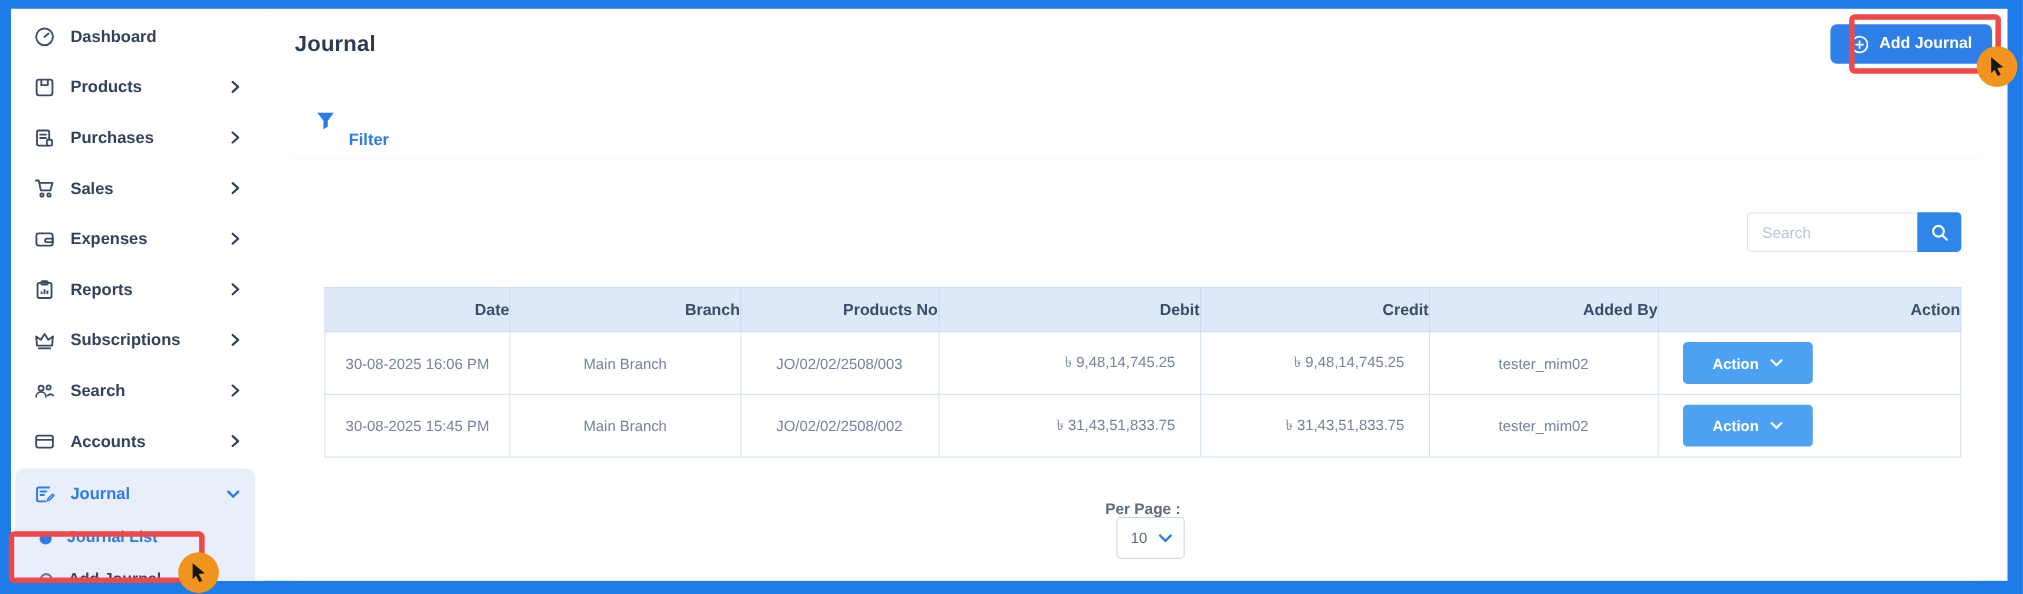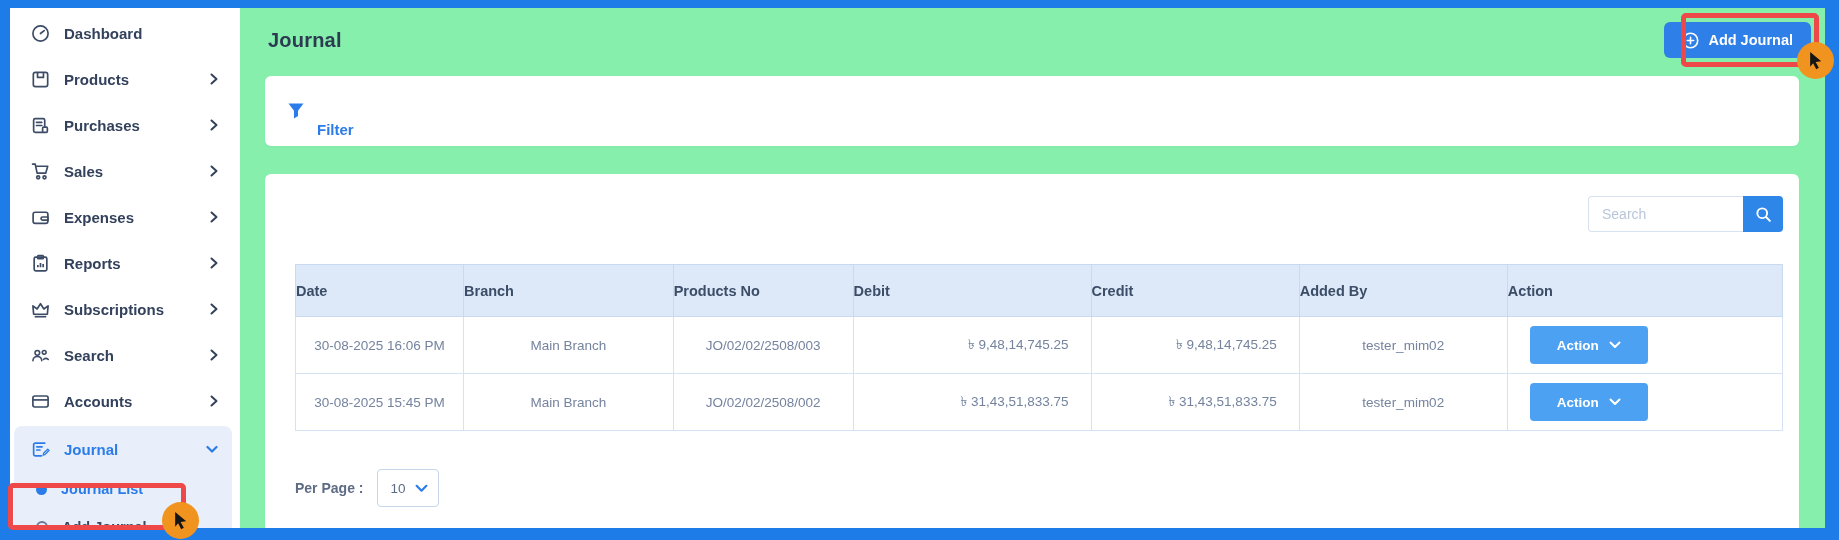"Dashboard" .app { background: #86efac -> #ffffff }
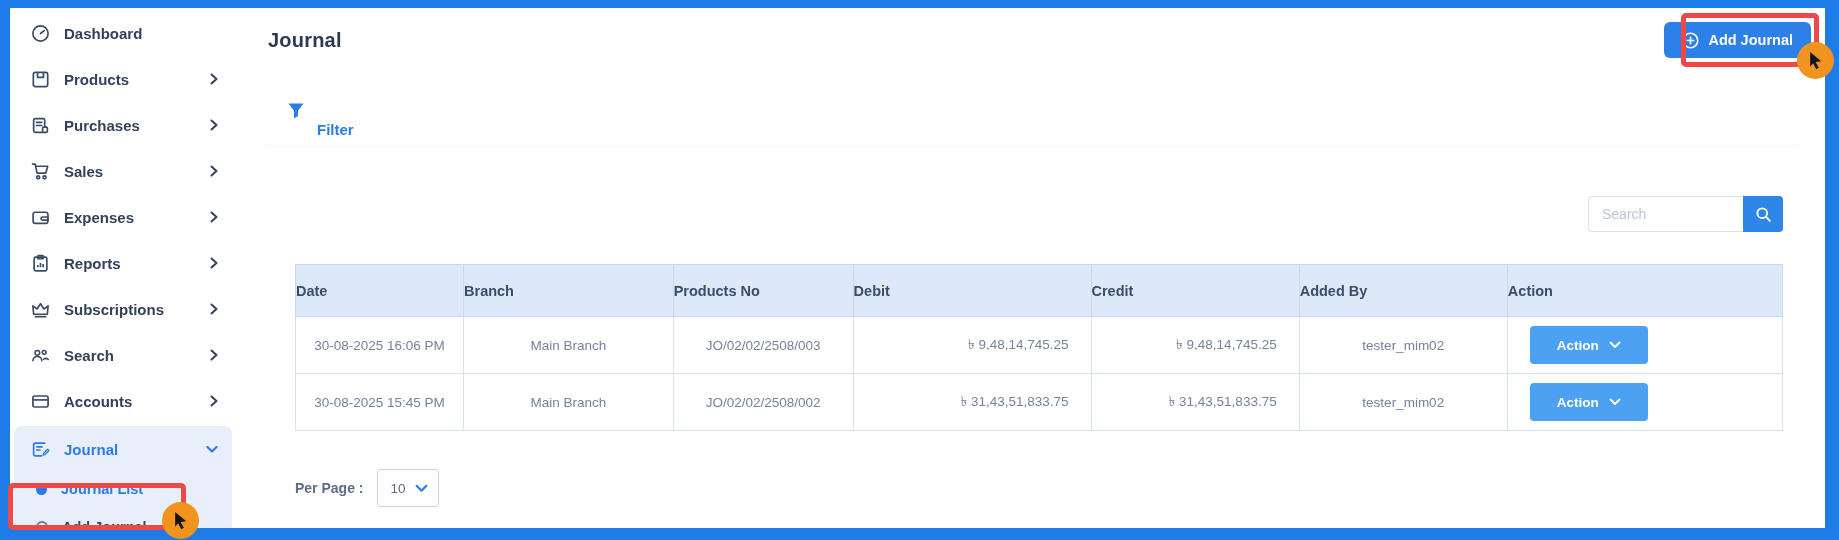"Date" .journal-table th { height: 52px -> 40px; text-align: left -> right }
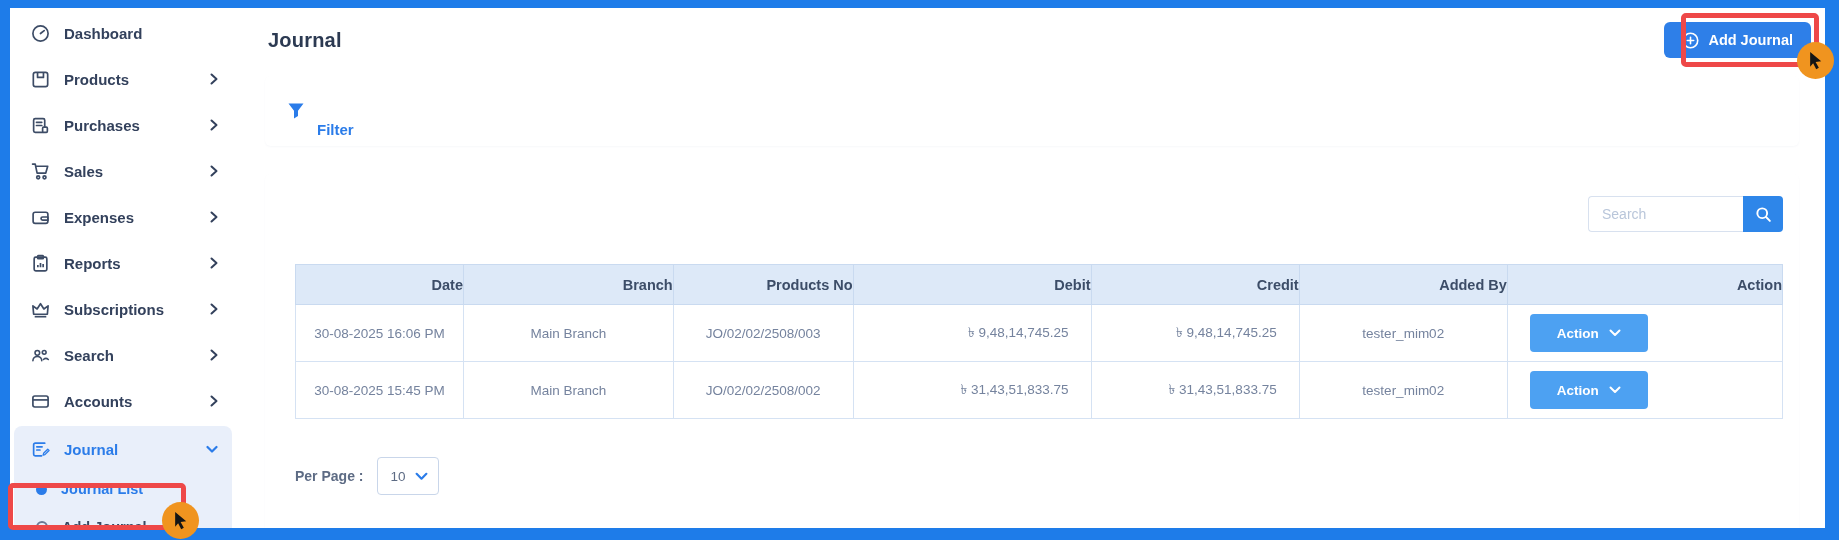"Per Page :" .perpage-row { flex-direction: none -> column }
